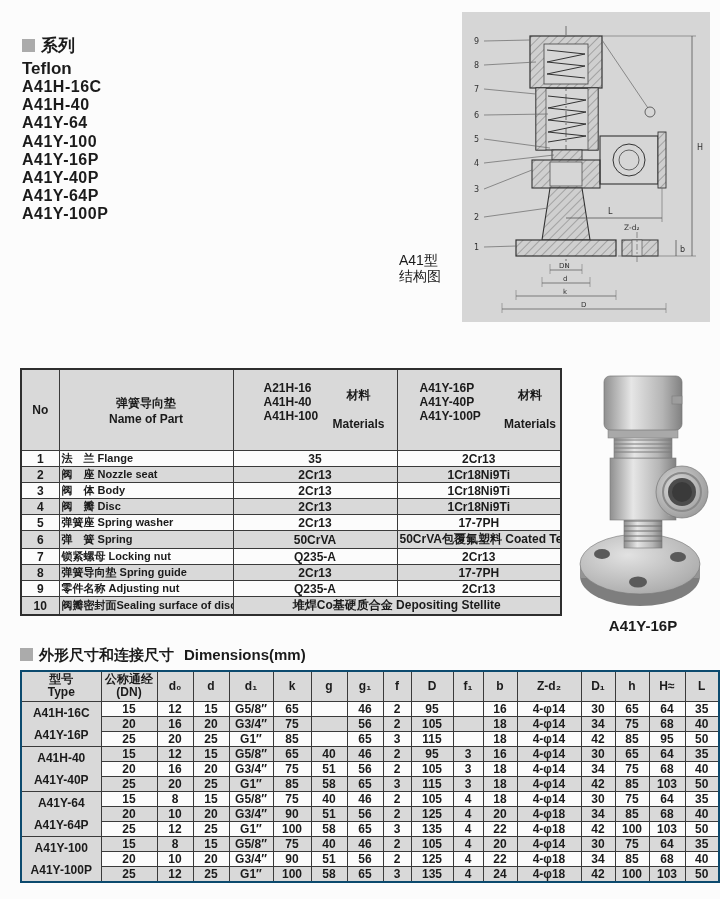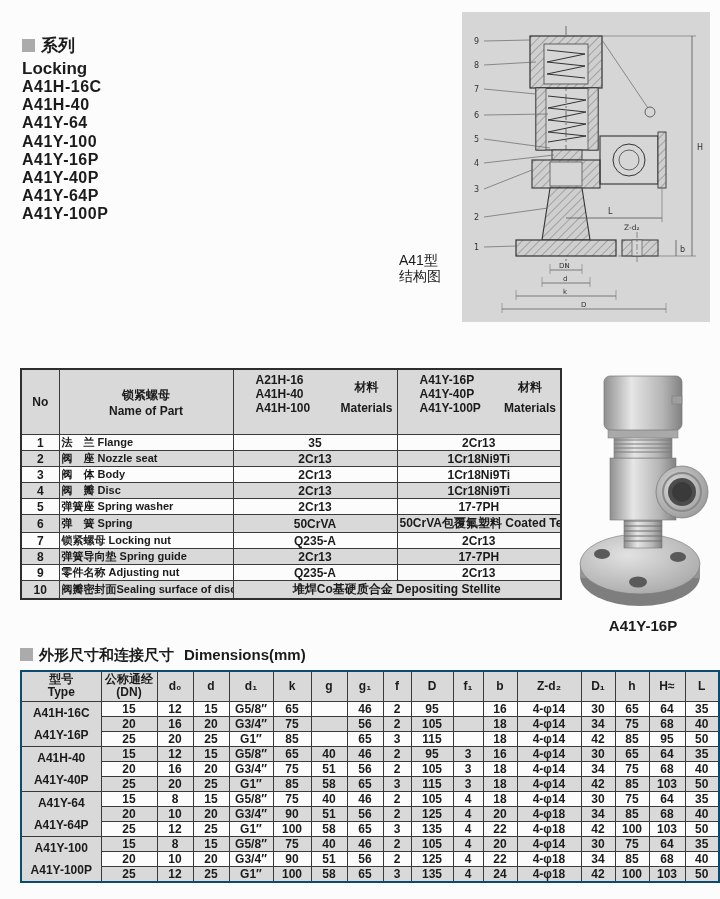"Locking" div.series-en { text: Locking -> Teflon }
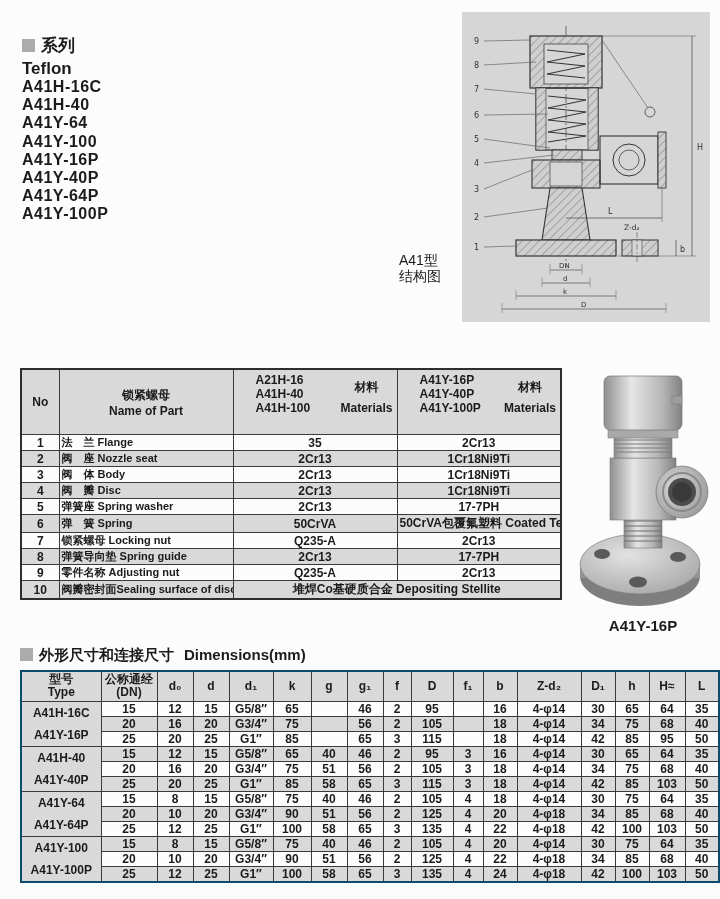"A21H-16" td.hdr { padding: 0 -> 8px }
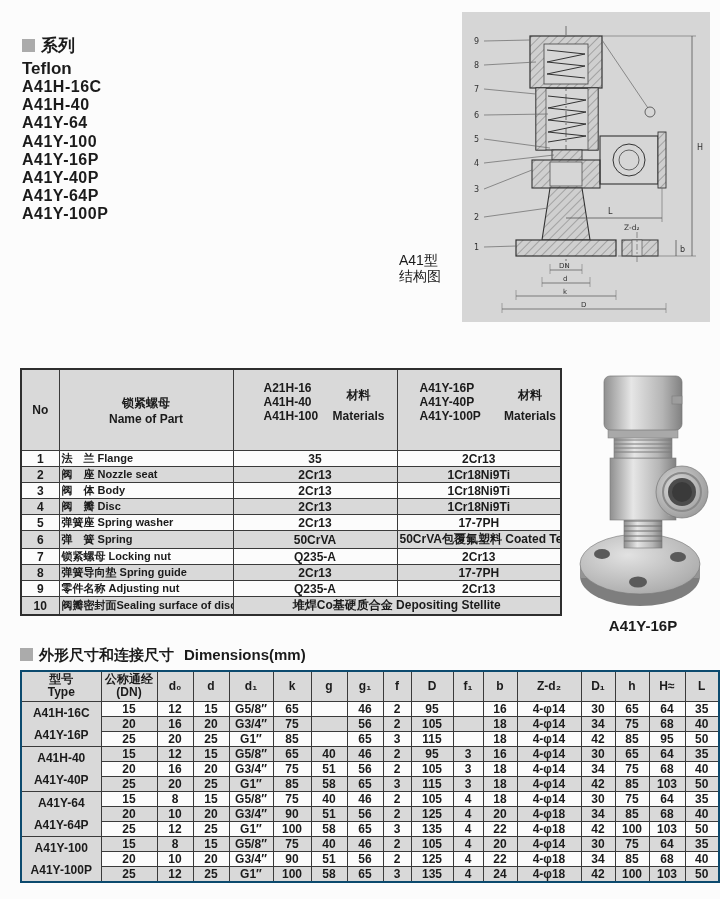"锁紧螺母" div { text: 锁紧螺母 -> 弹簧导向垫 }
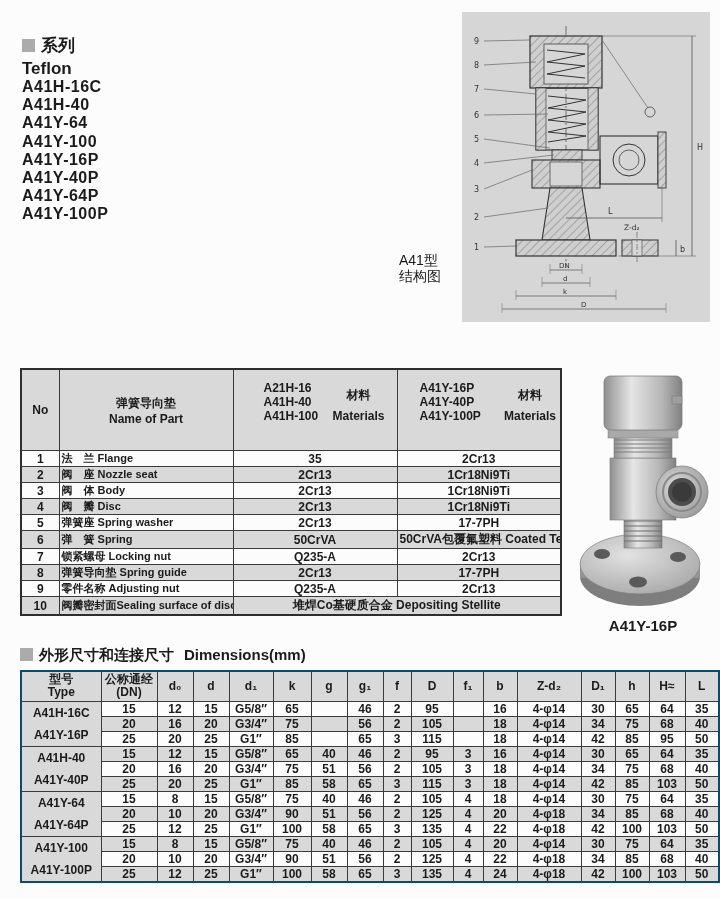"Materials" .mat-head .en { bottom: 19px -> 11px }
